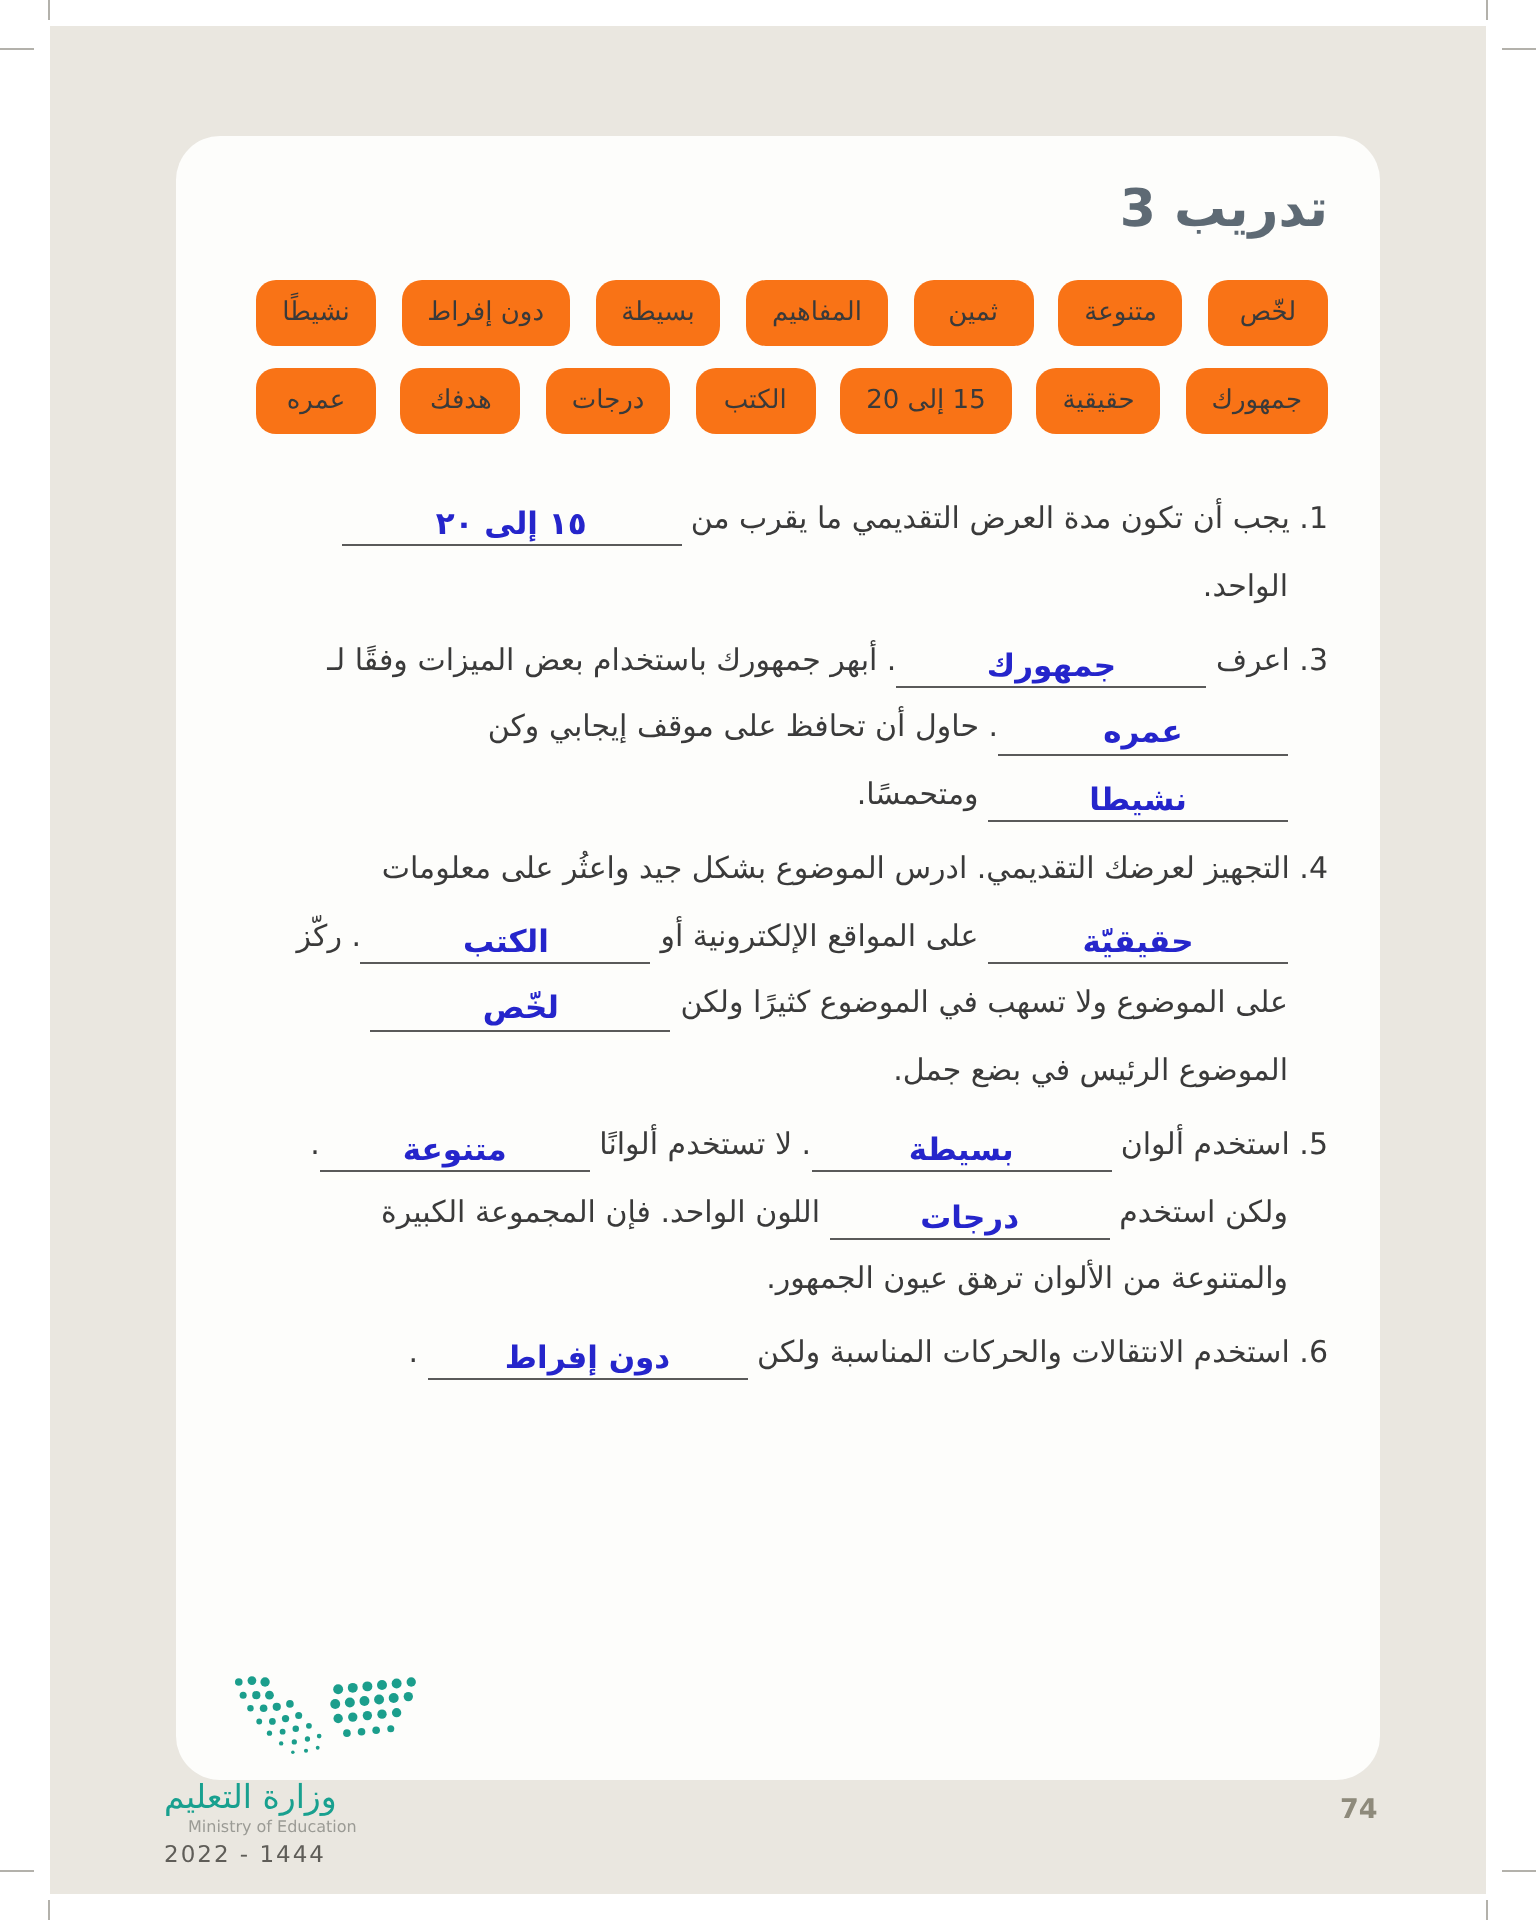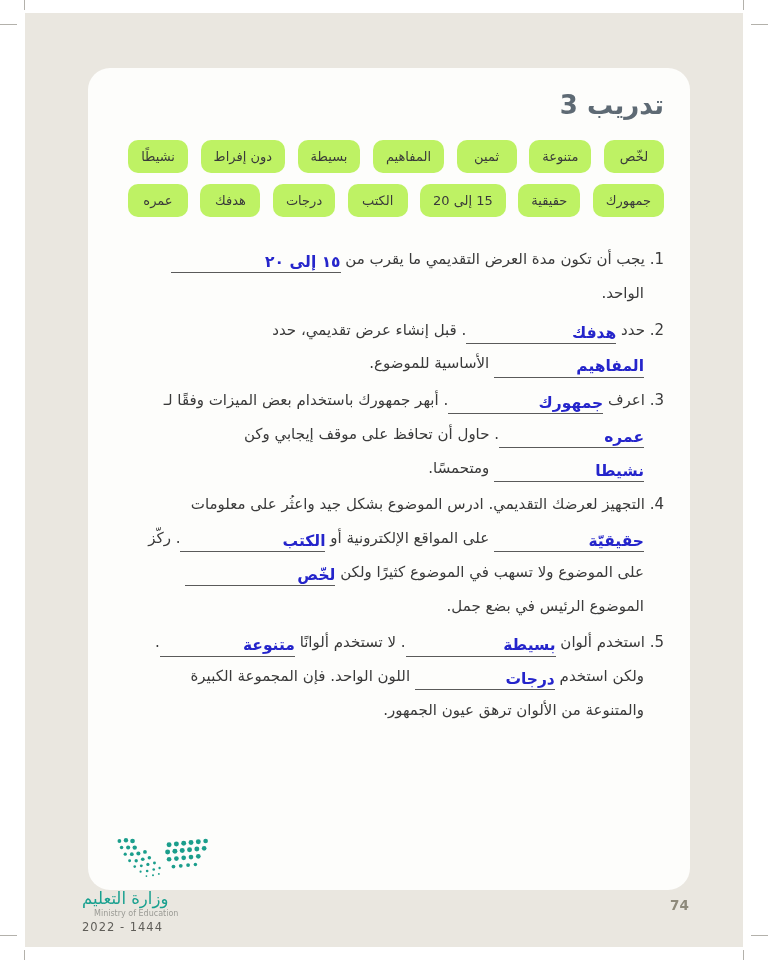"نشيطًا" .chip { background: #bef264 -> #f97316 }
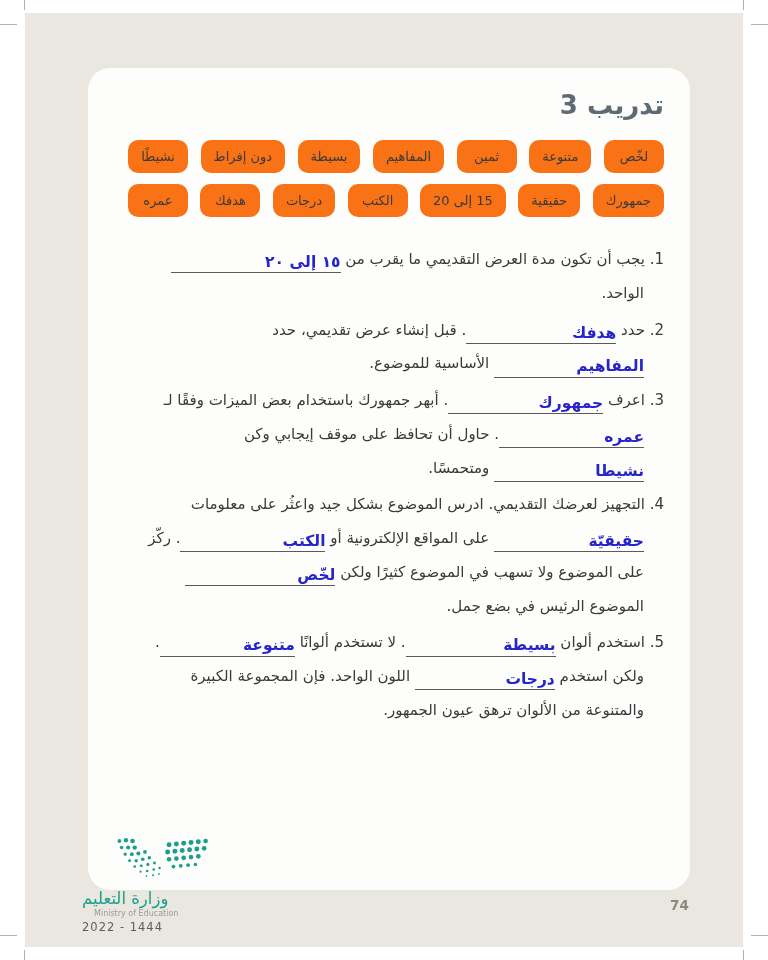"١٥ إلى ٢٠" .blank { text-align: right -> center }
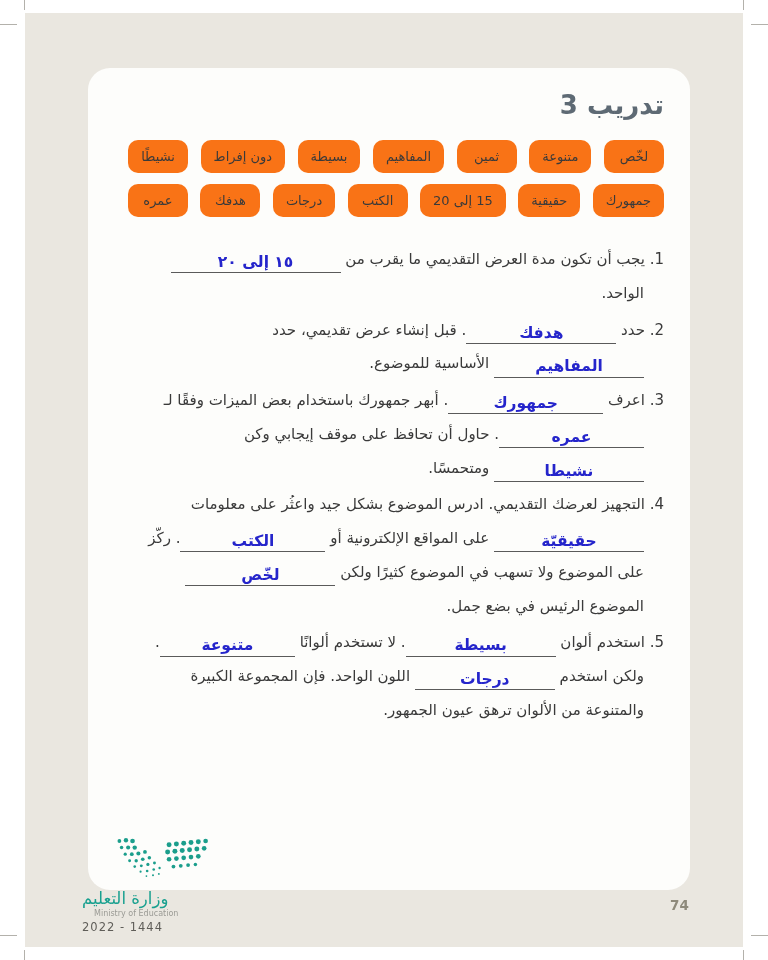"2. حدد هدفك. قبل إنشاء" div.sentence { html: <div><span>2. حدد </span><span><span>هدفك</span></span><span>. قبل إنشاء عرض تقديمي، حدد </span><span><span>المفاهيم</span></span><span> الأساسية للموضوع.</span></div> -> none }
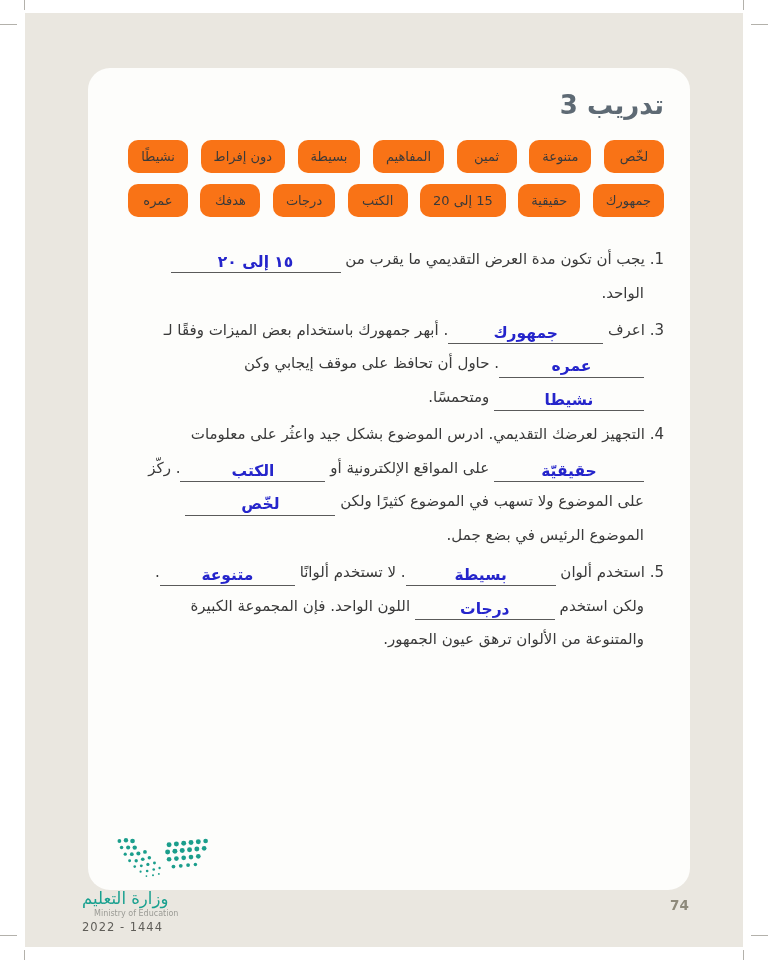"6. استخدم الانتقالات والحركات المناسبة" div.sentence { html: none -> <div><span>6. استخدم الانتقالات والحركات المناسبة ولكن </span><span><span>دون إفراط</span></span><span> .</span></div> }
